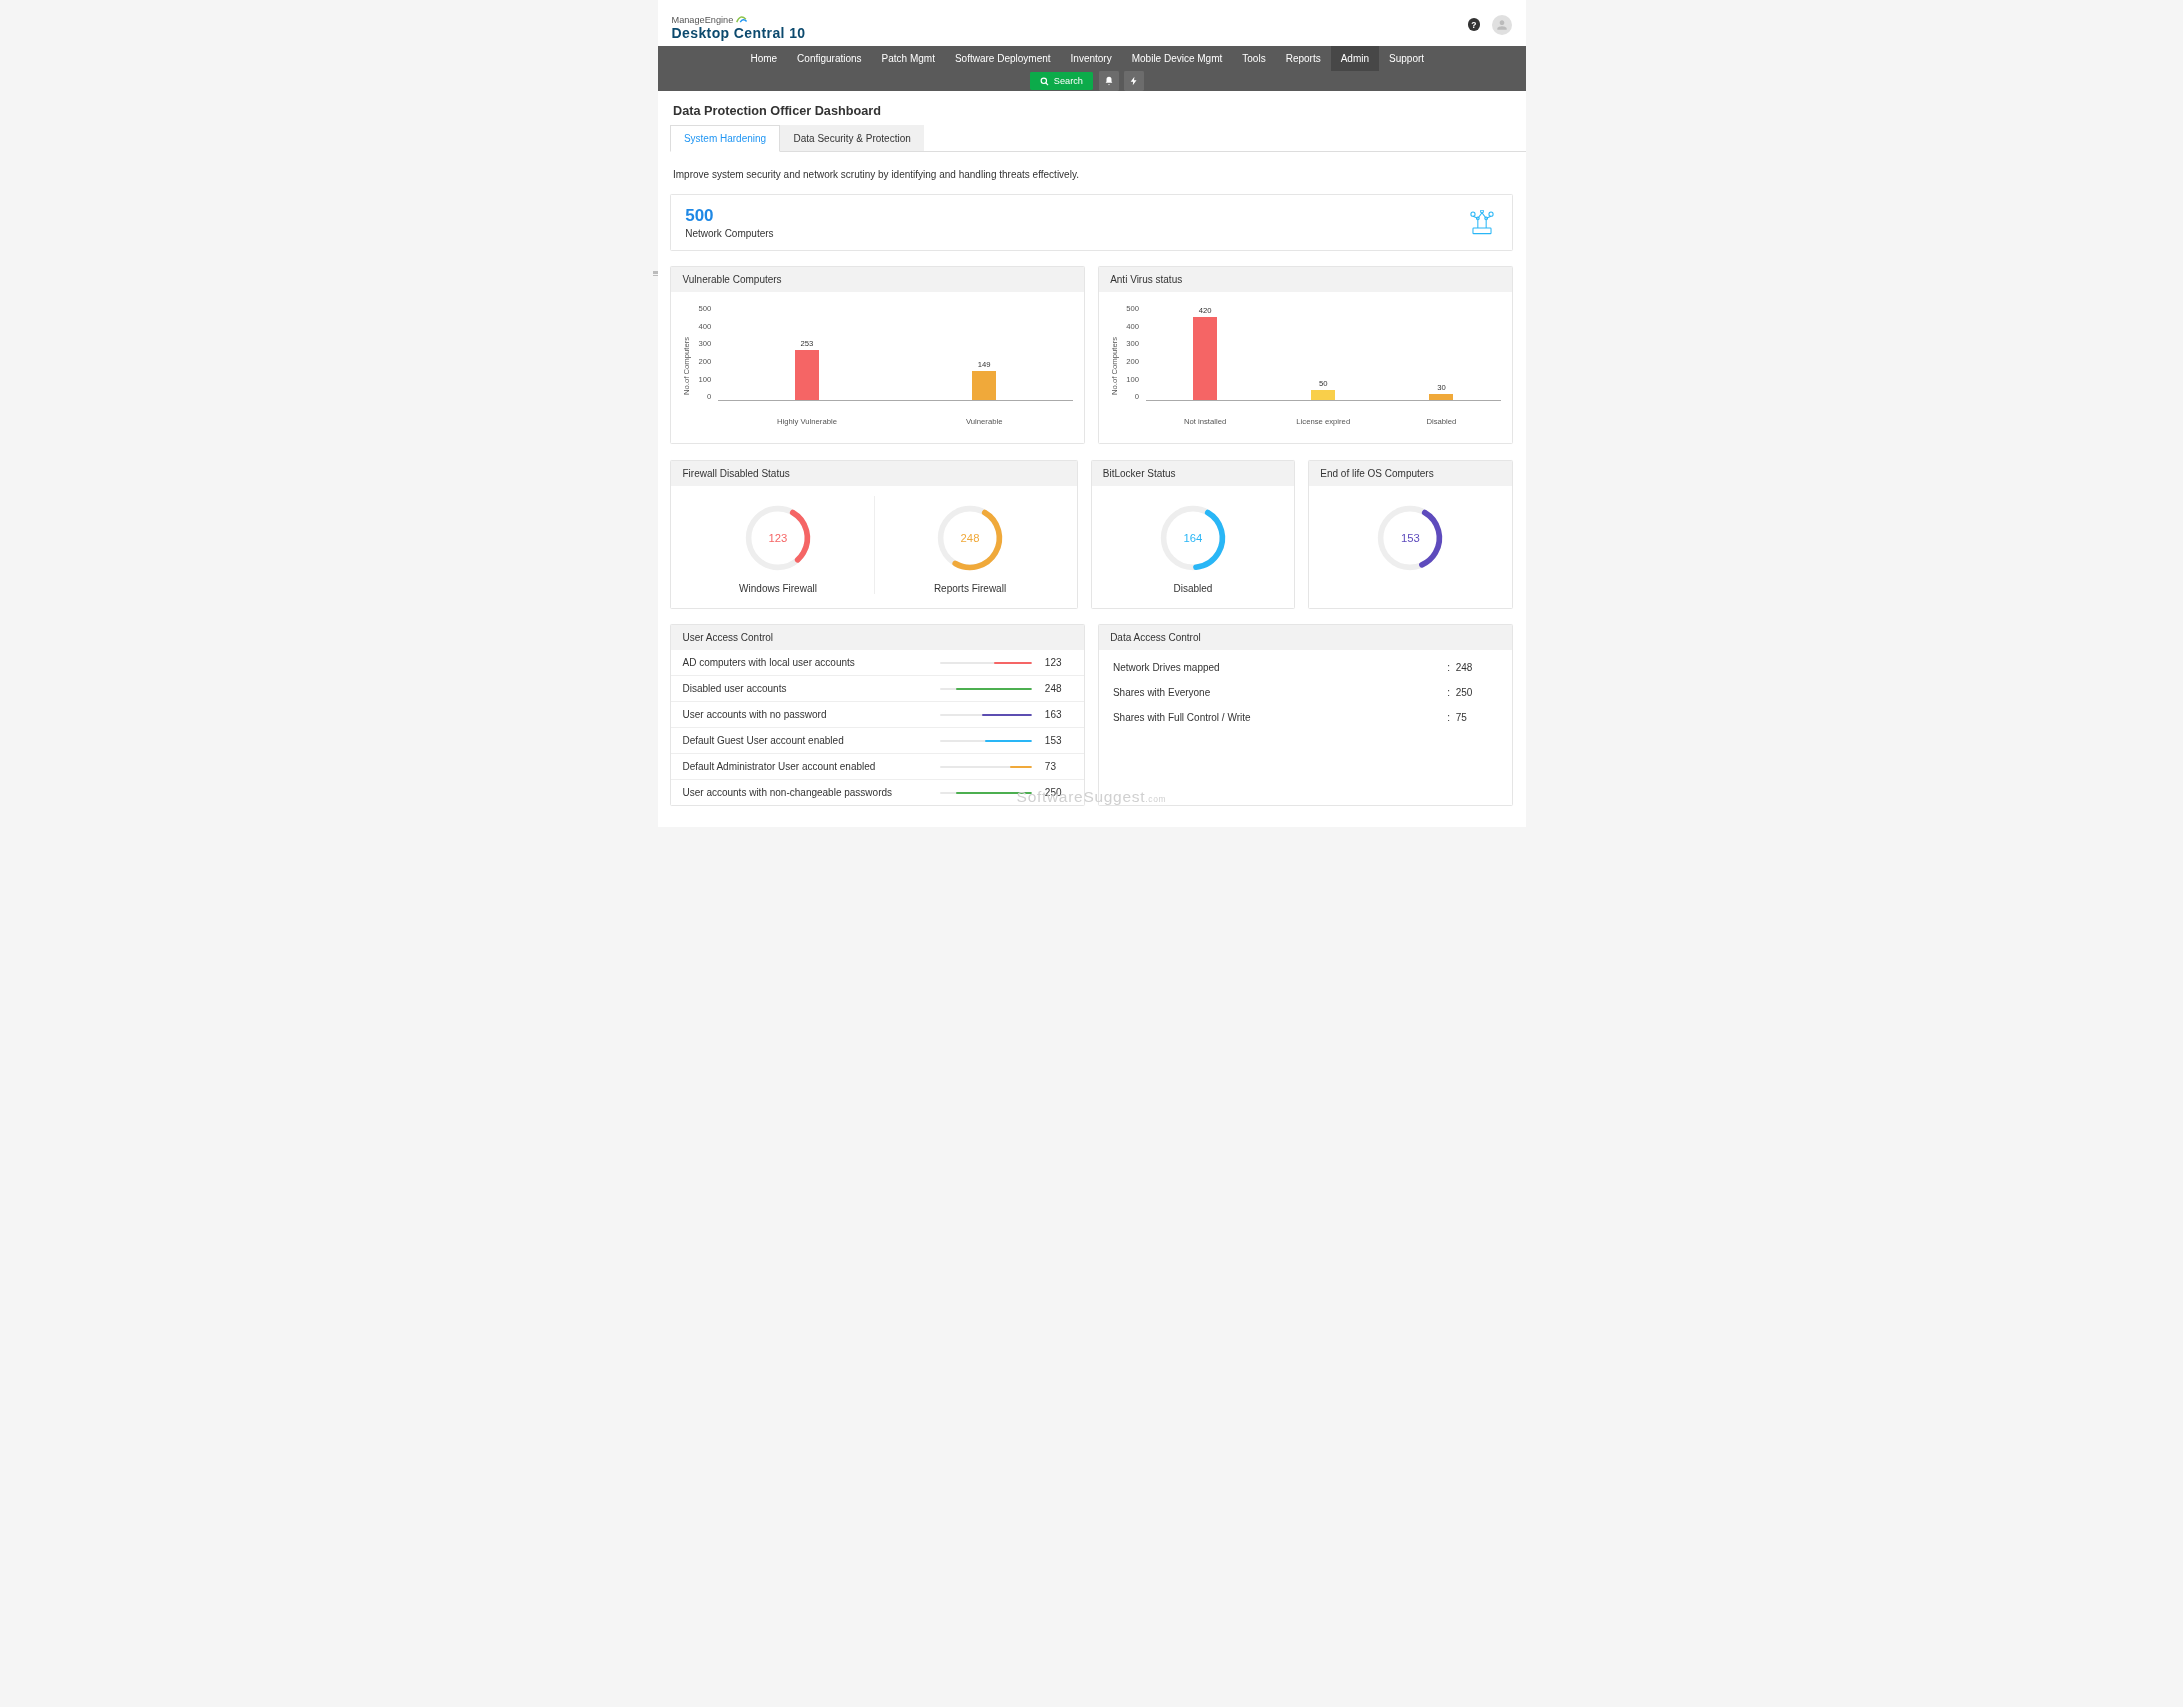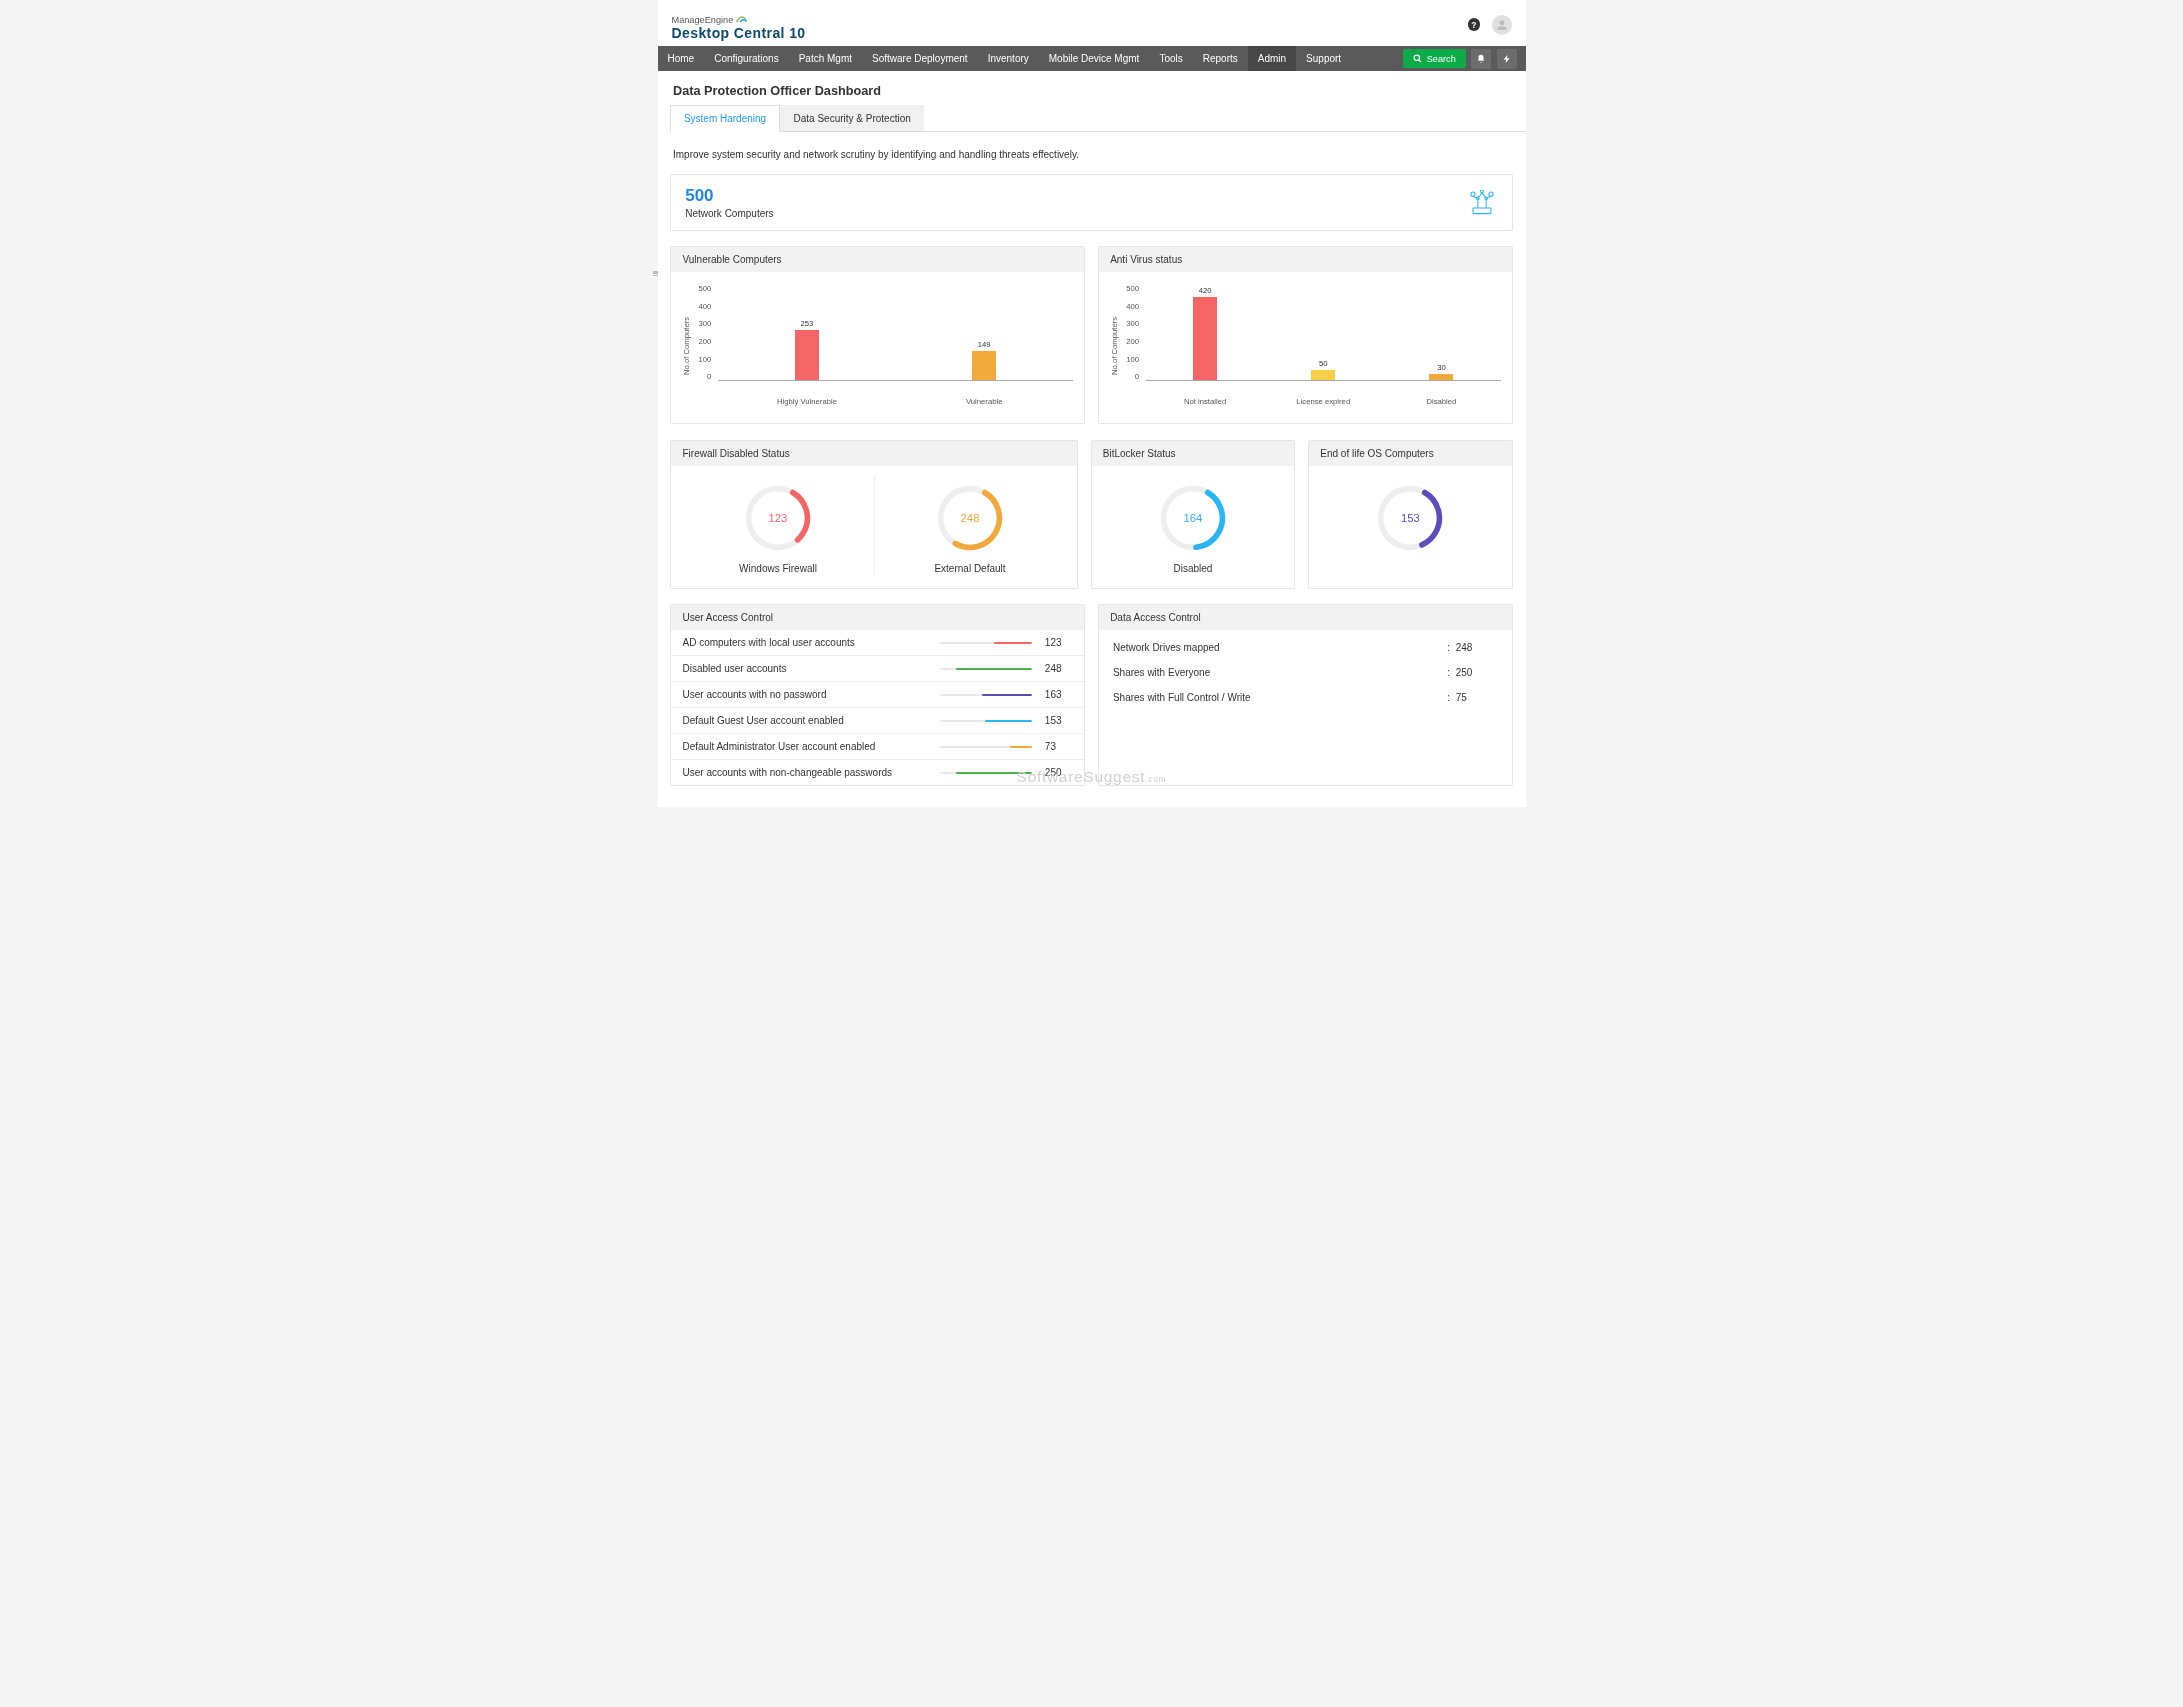"Home" .nav { flex-direction: none -> column }
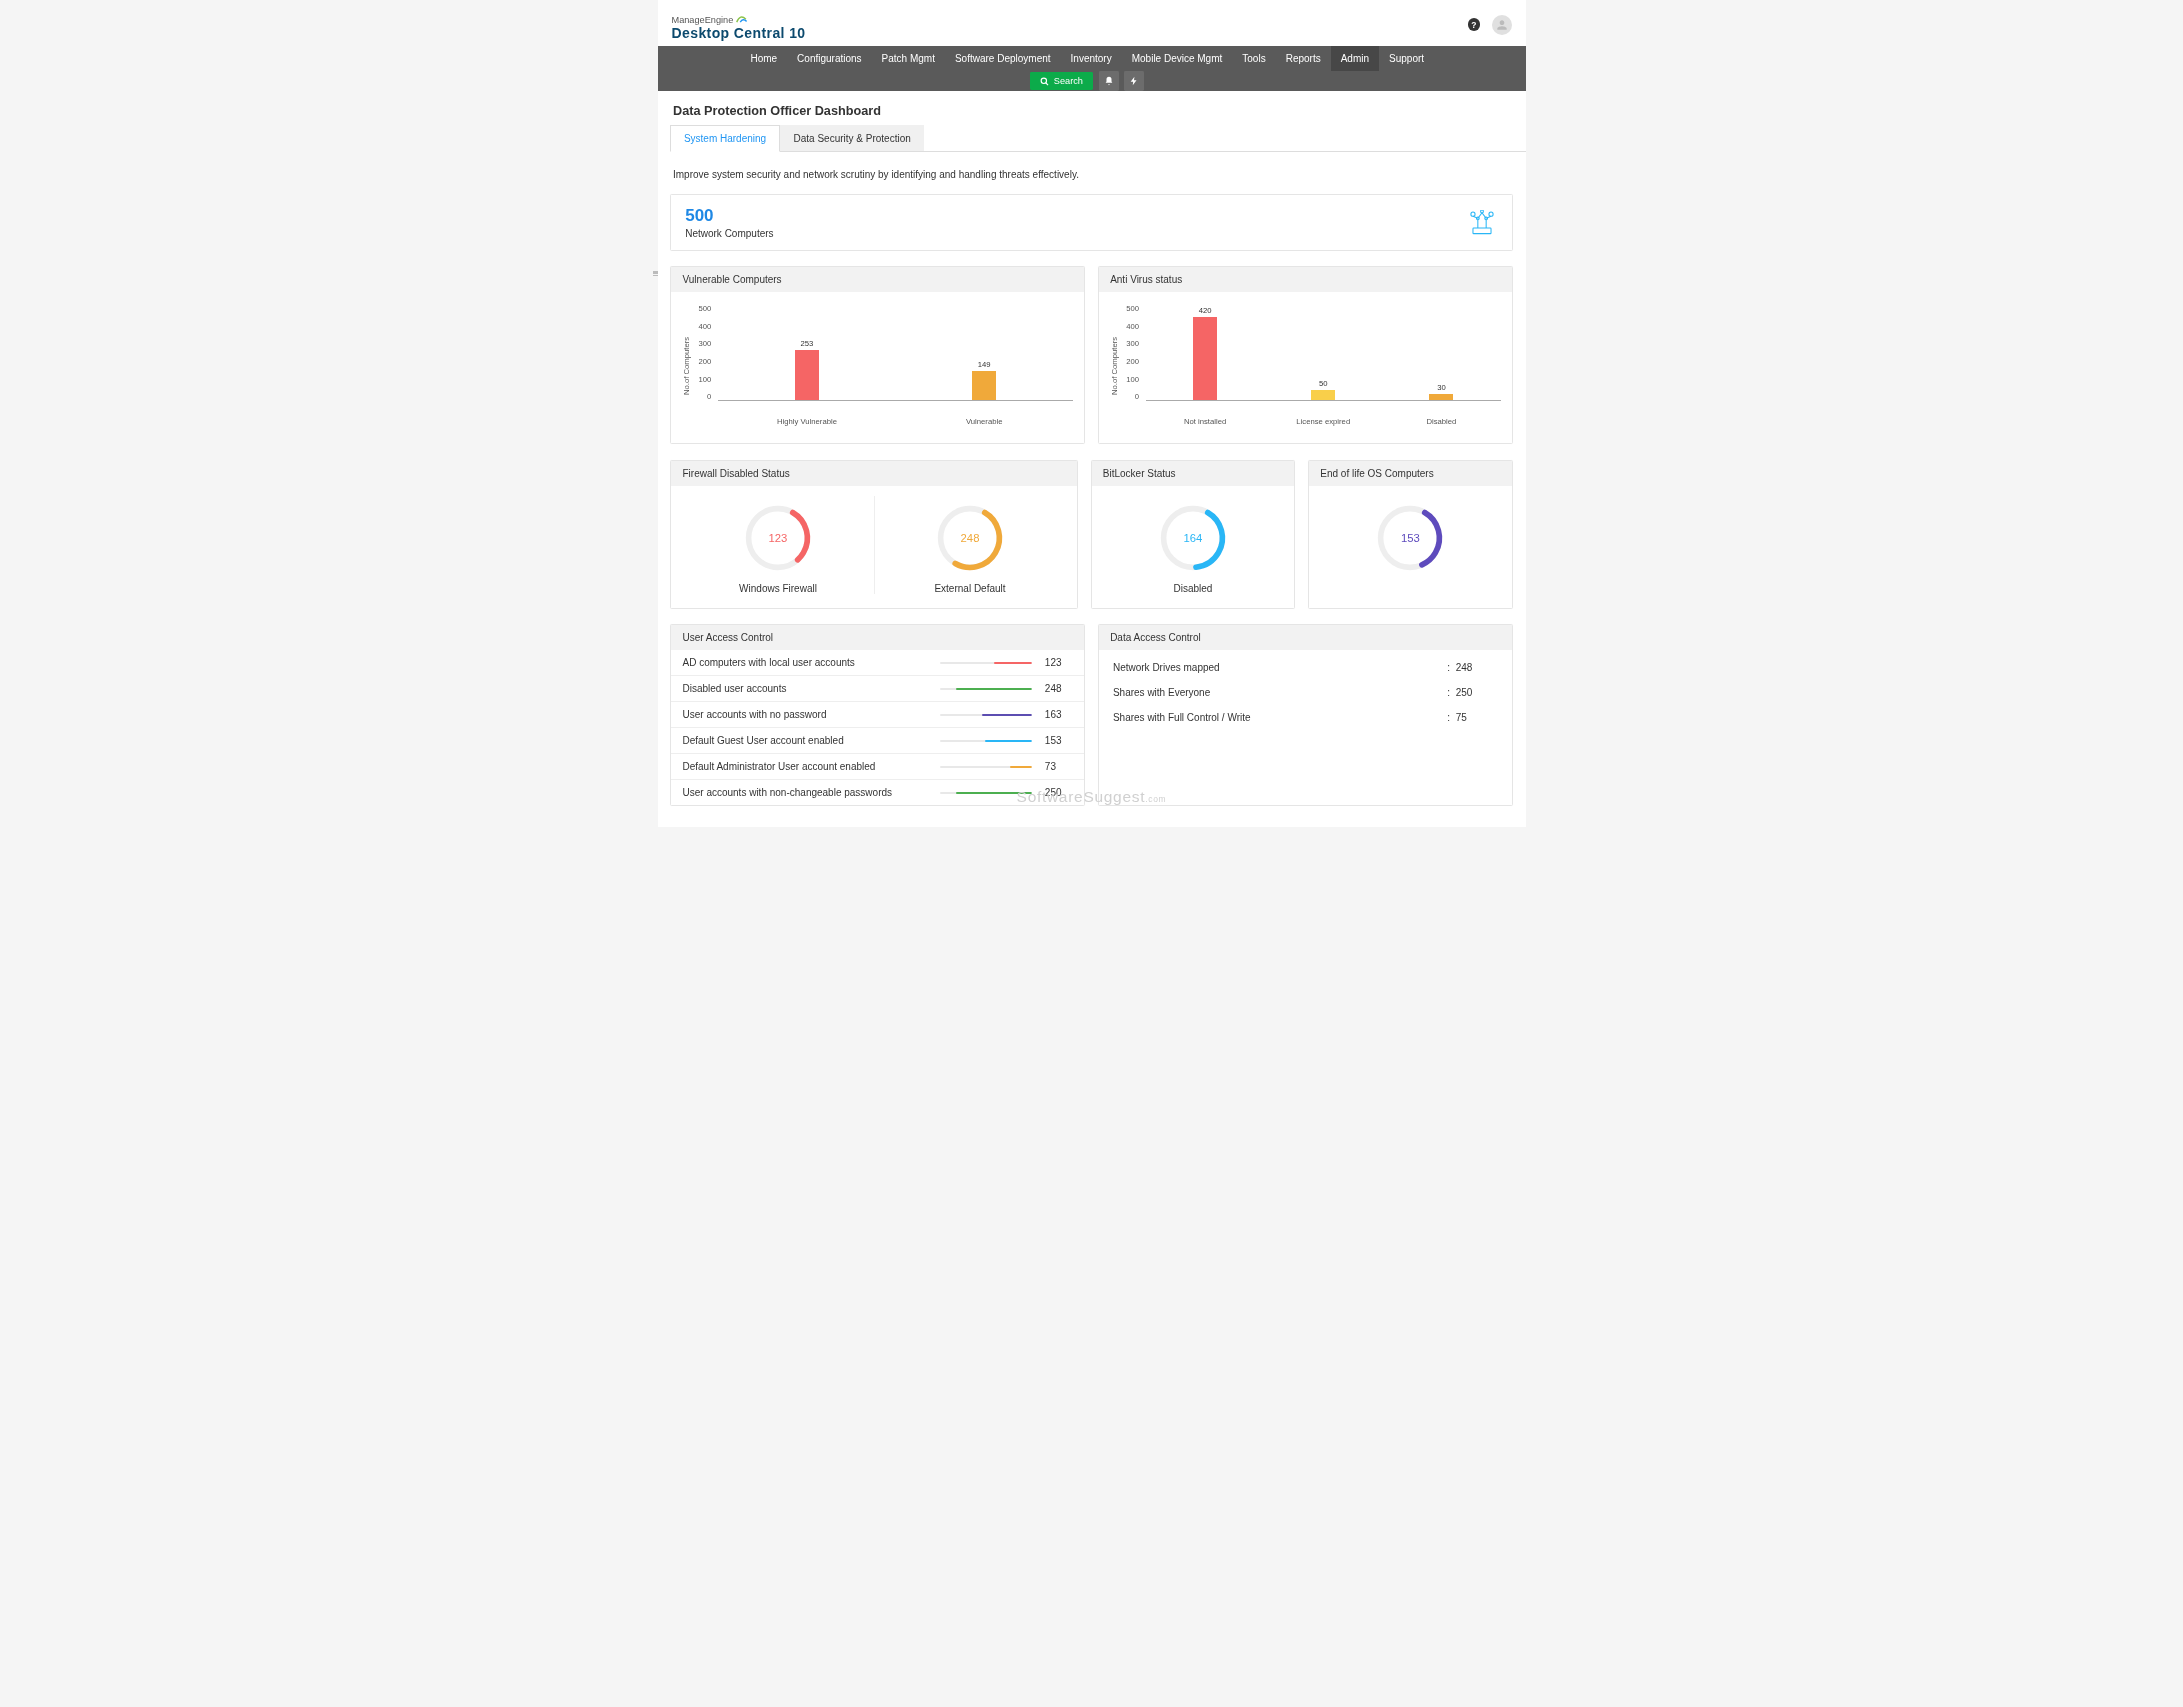"External Default" div.donut-caption { text: External Default -> Reports Firewall }
